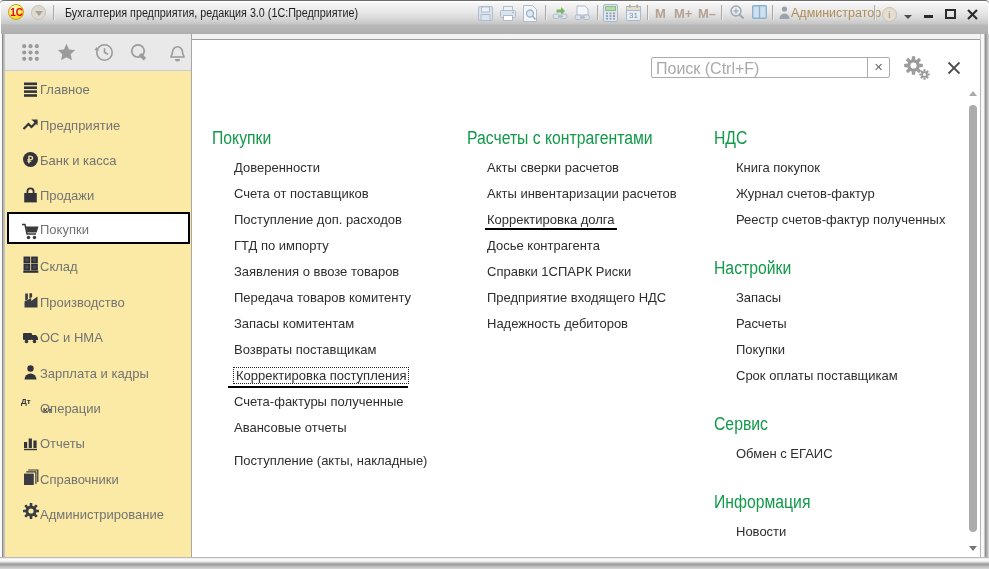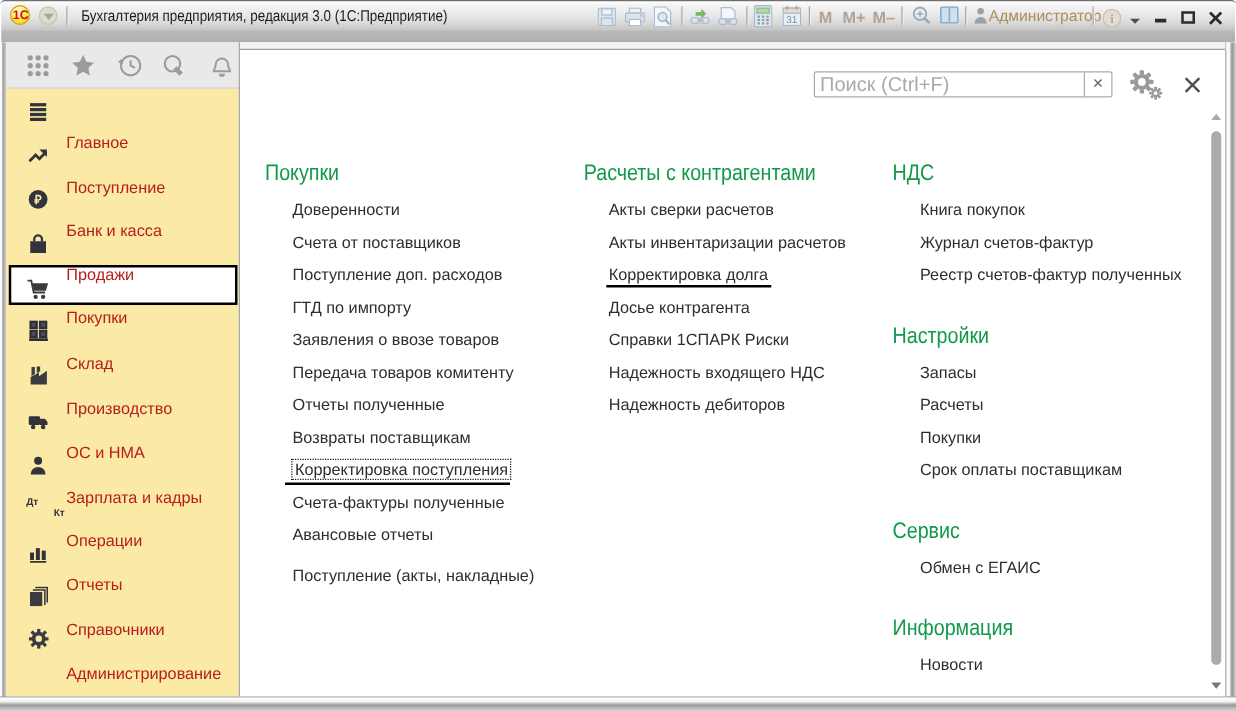"Главное" .mitem { color: #b91c1c -> #737373; left: 53px -> 40px; margin-top: 24px -> none }
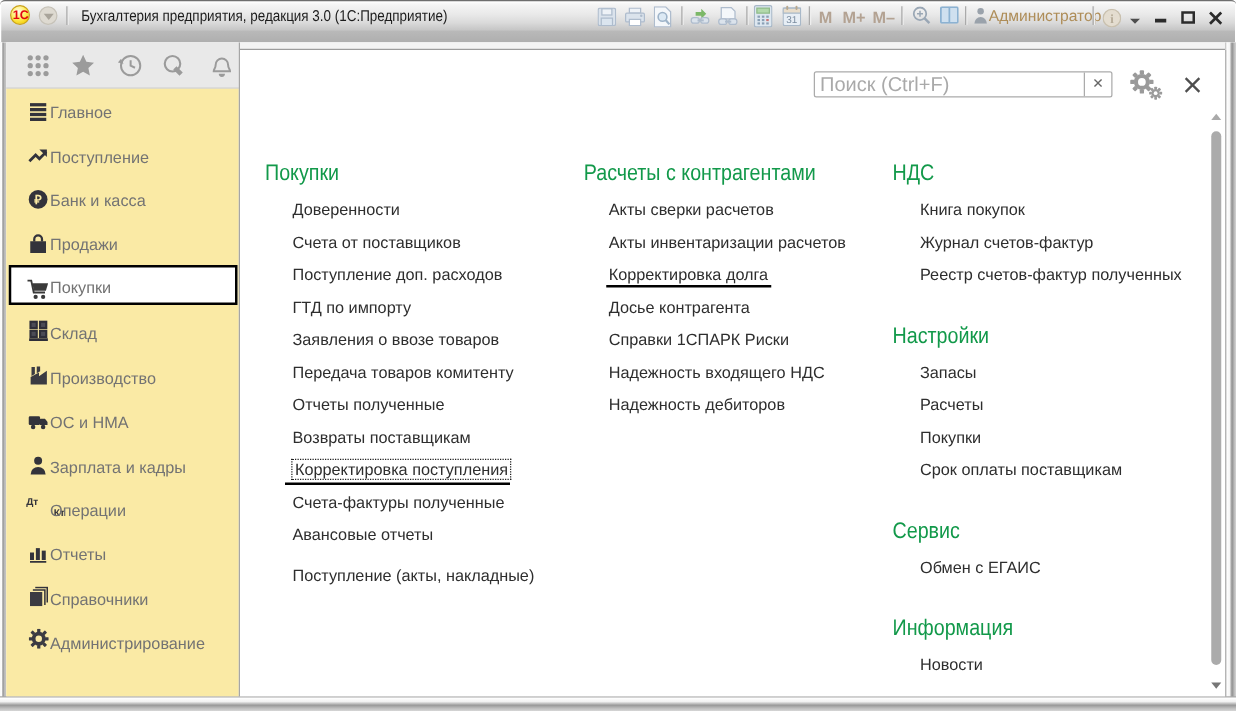"Поступление" div.abs { text: Поступление -> Предприятие }
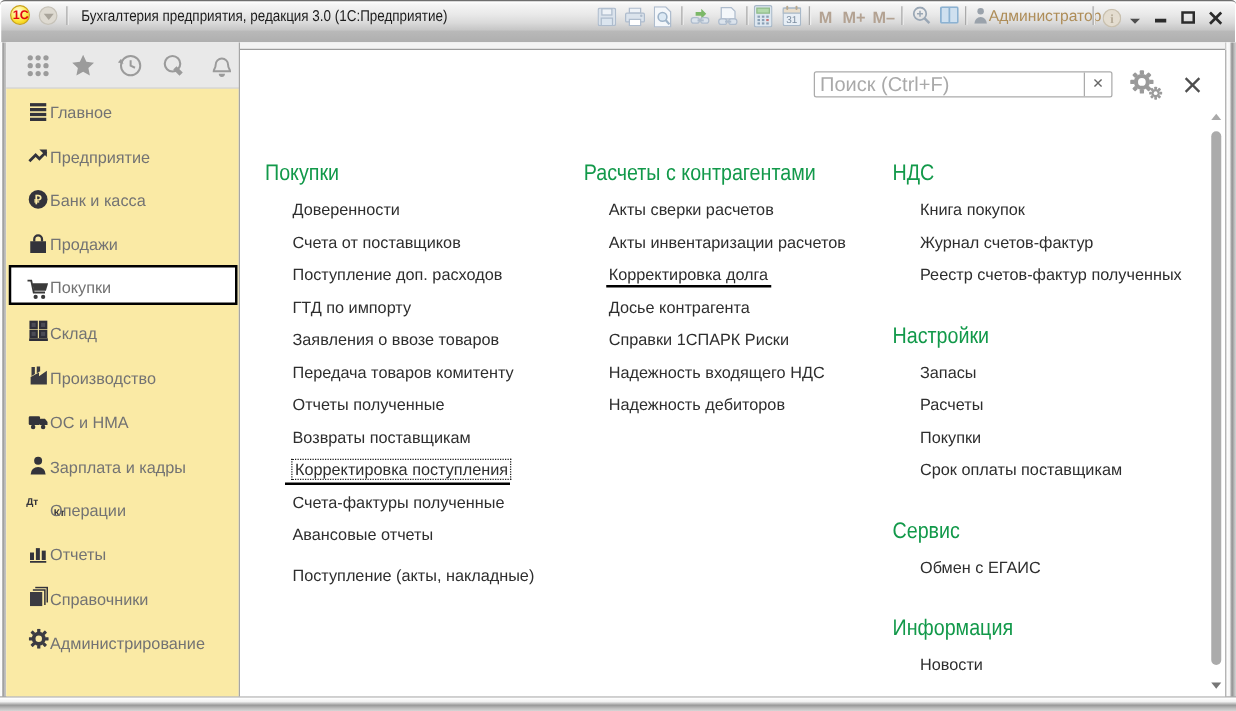"Надежность входящего НДС" div.abs { text: Надежность -> Предприятие }
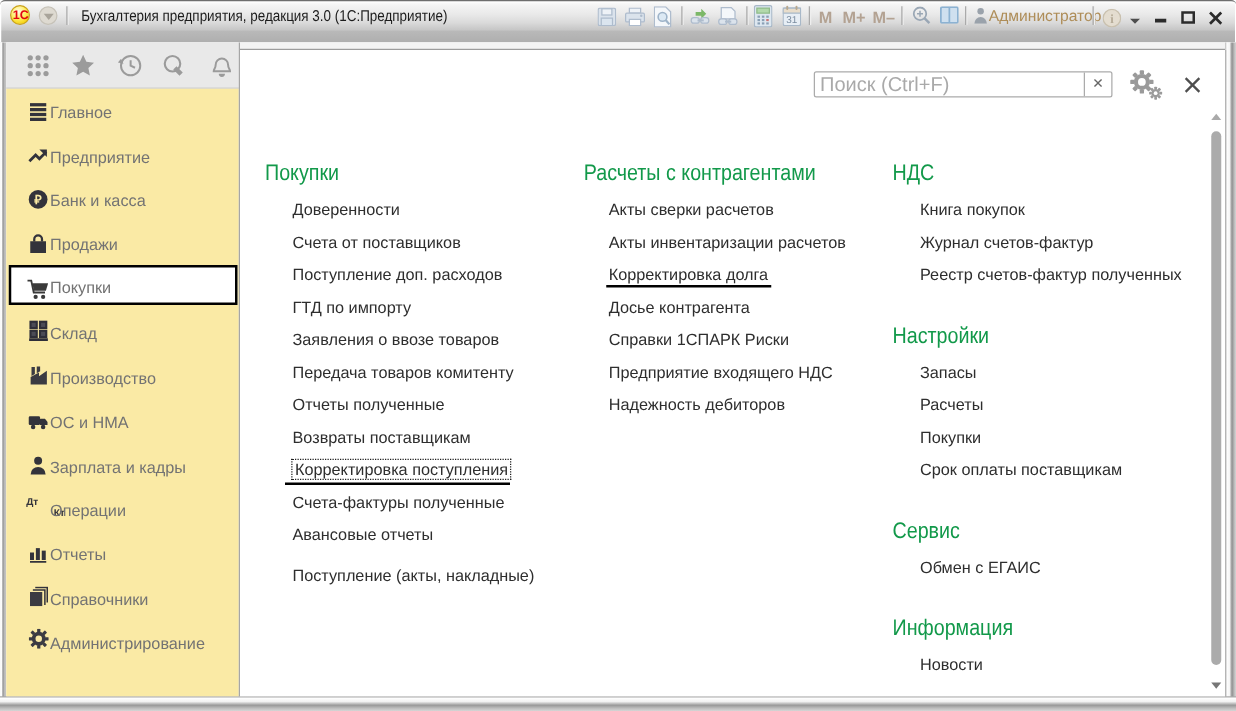"Отчеты полученные" div.abs { text: Отчеты полученные -> Запасы комитентам }
